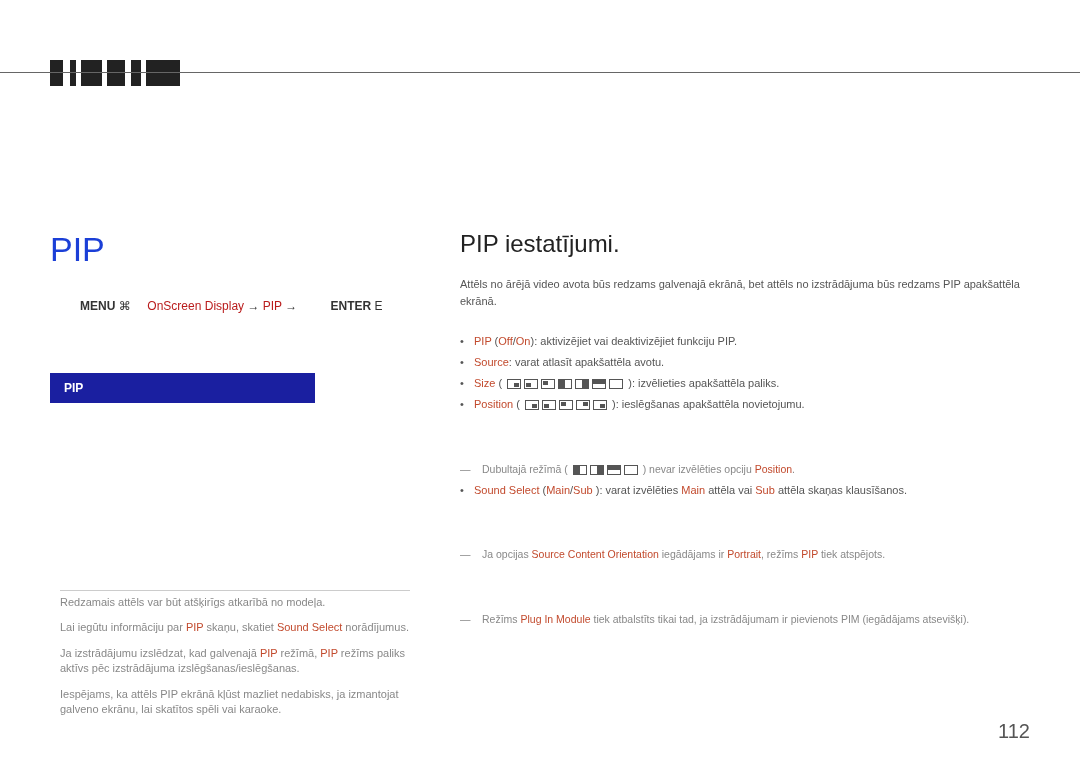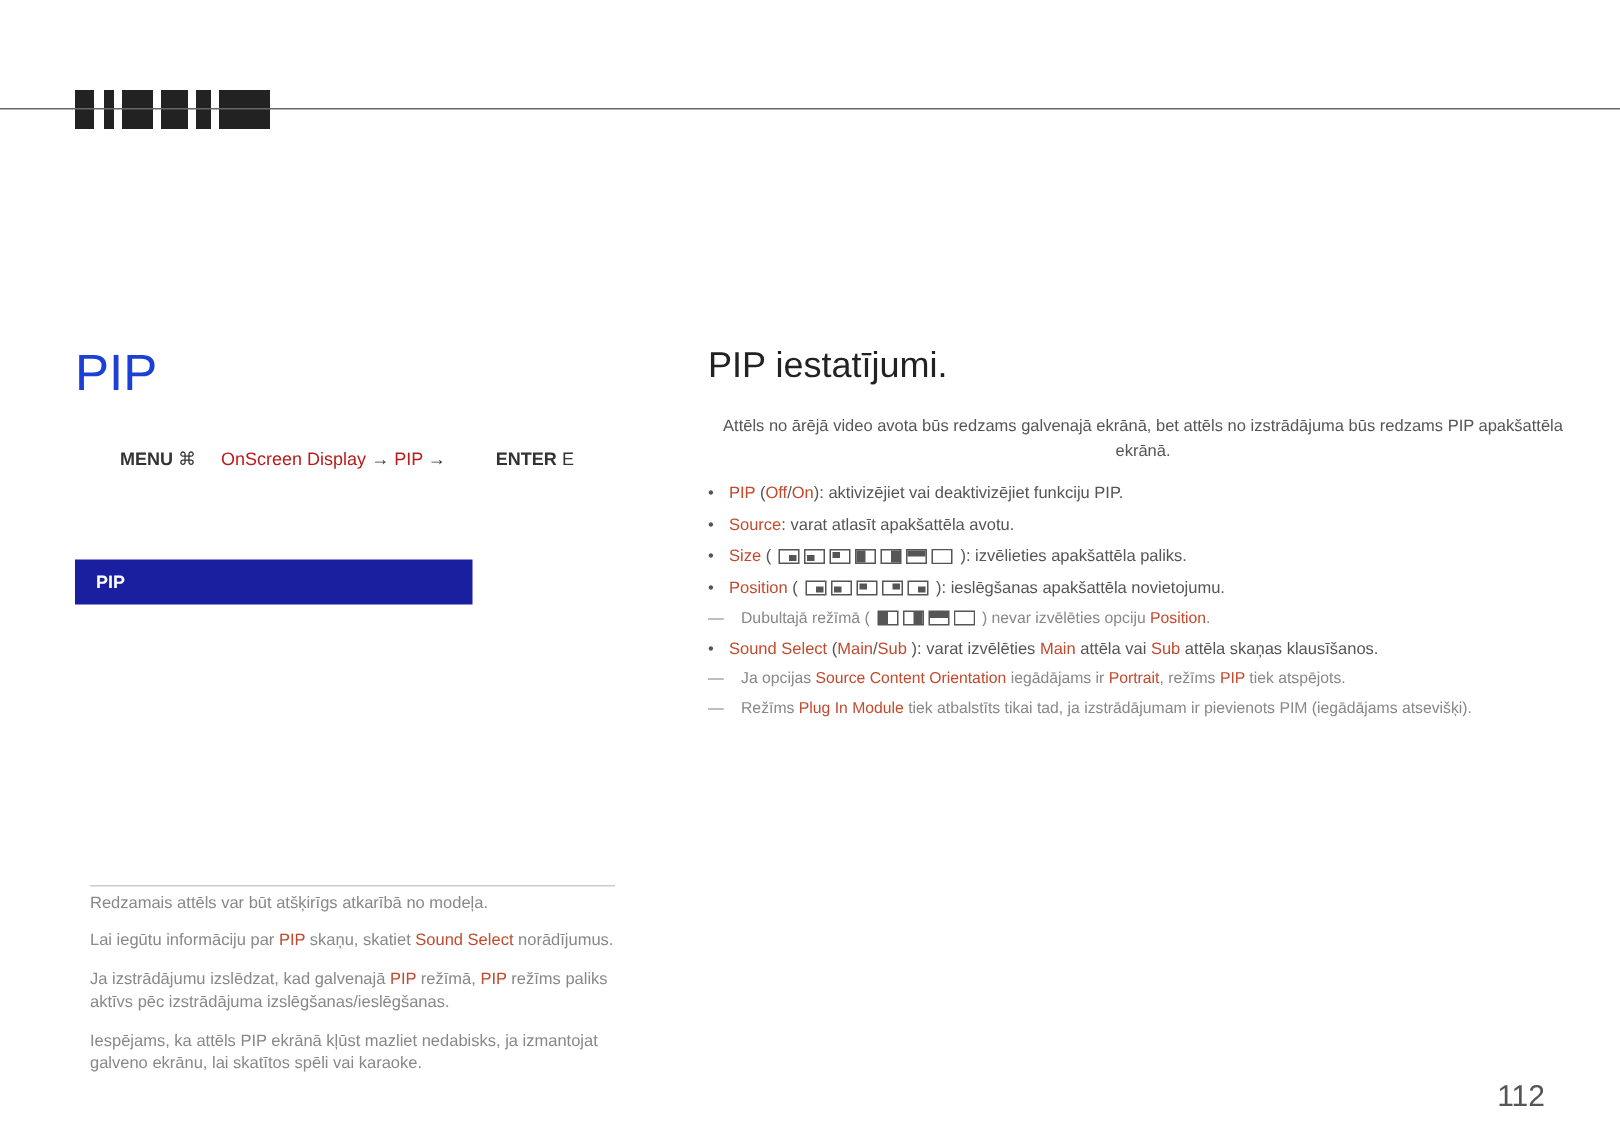"PIP iestatījumi." .right-col { left: 472px -> 460px }
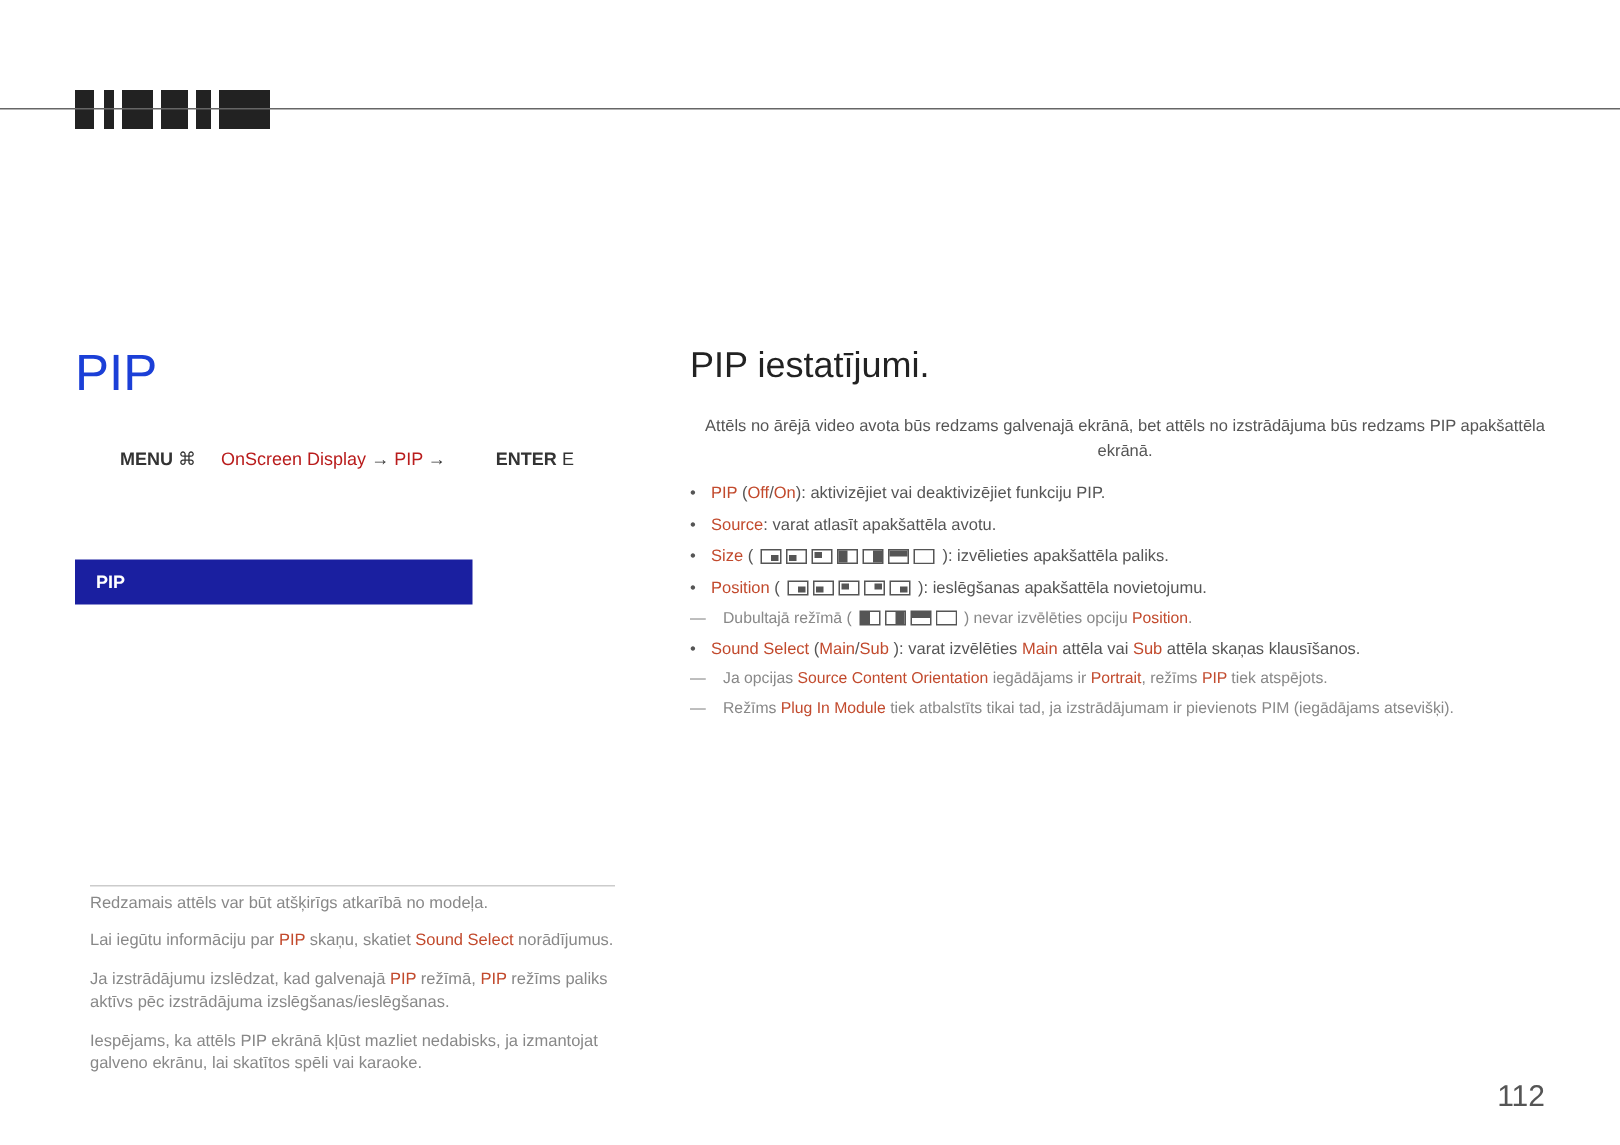"Attēls no ārējā video avota" .intro { margin-bottom: 10px -> 22px; text-align: center -> none }
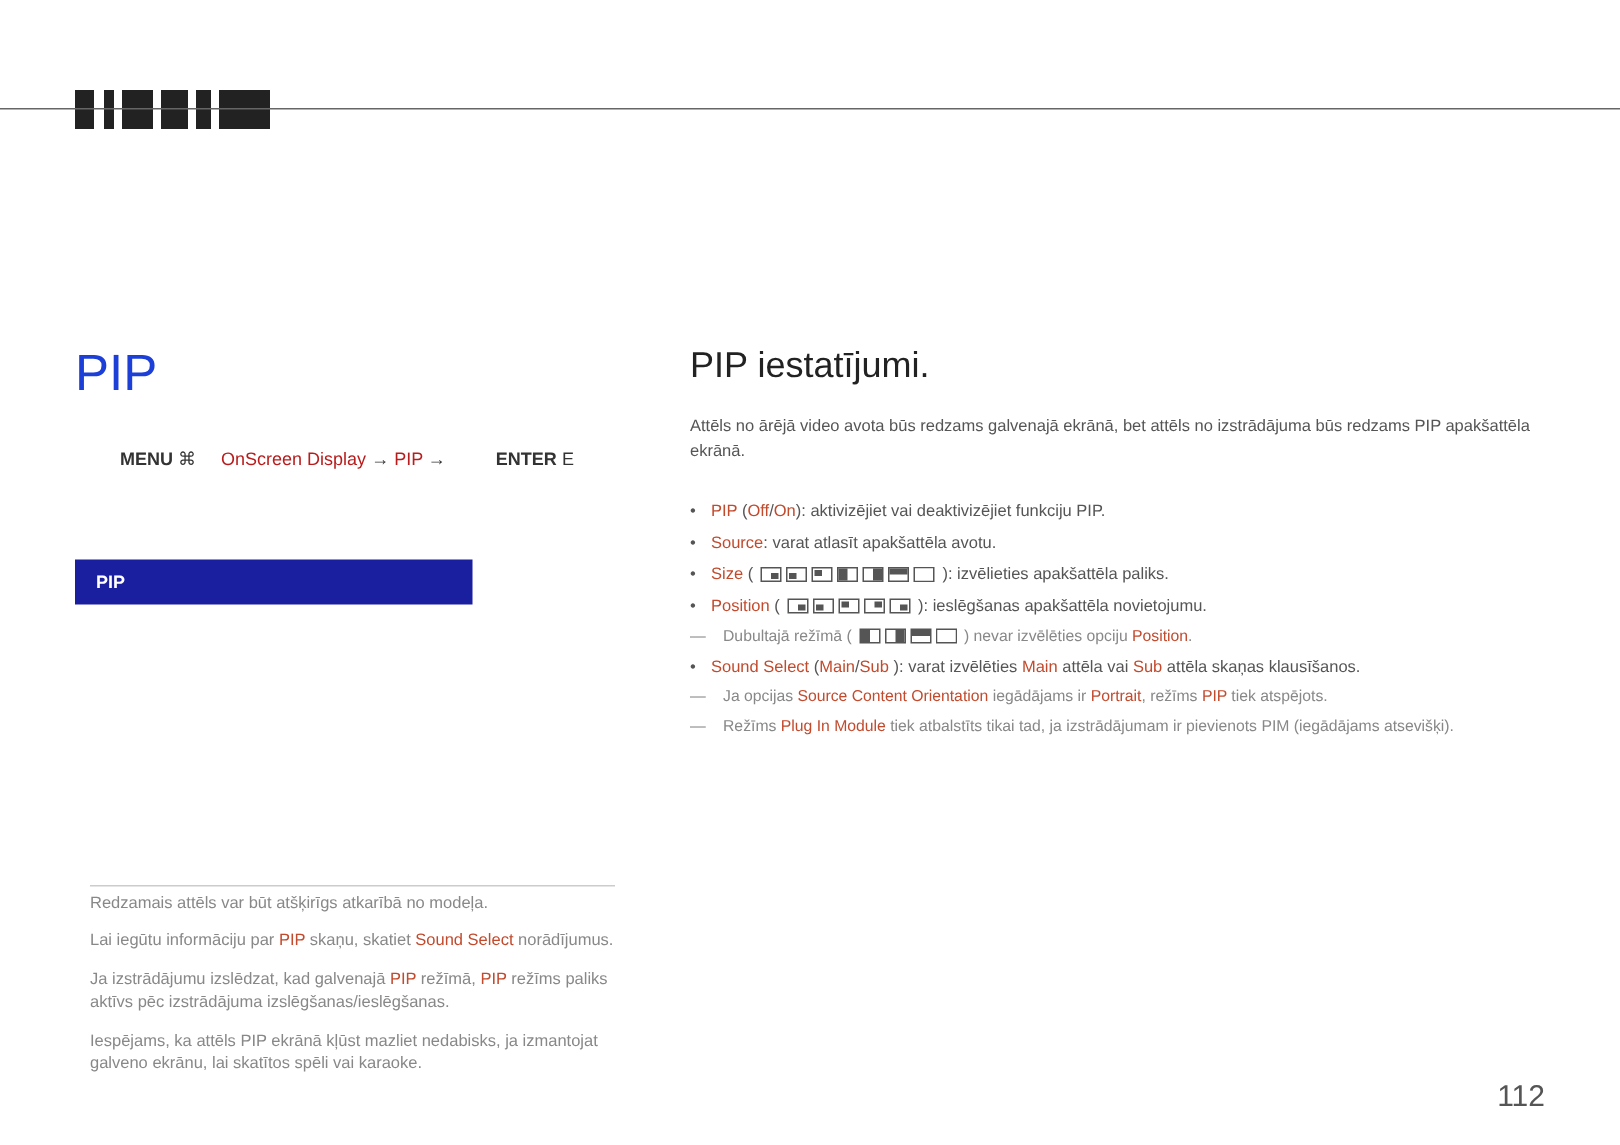"Dubultajā režīmā ( ) nevar" .bullets li.dash { margin-top: none -> 45px }
